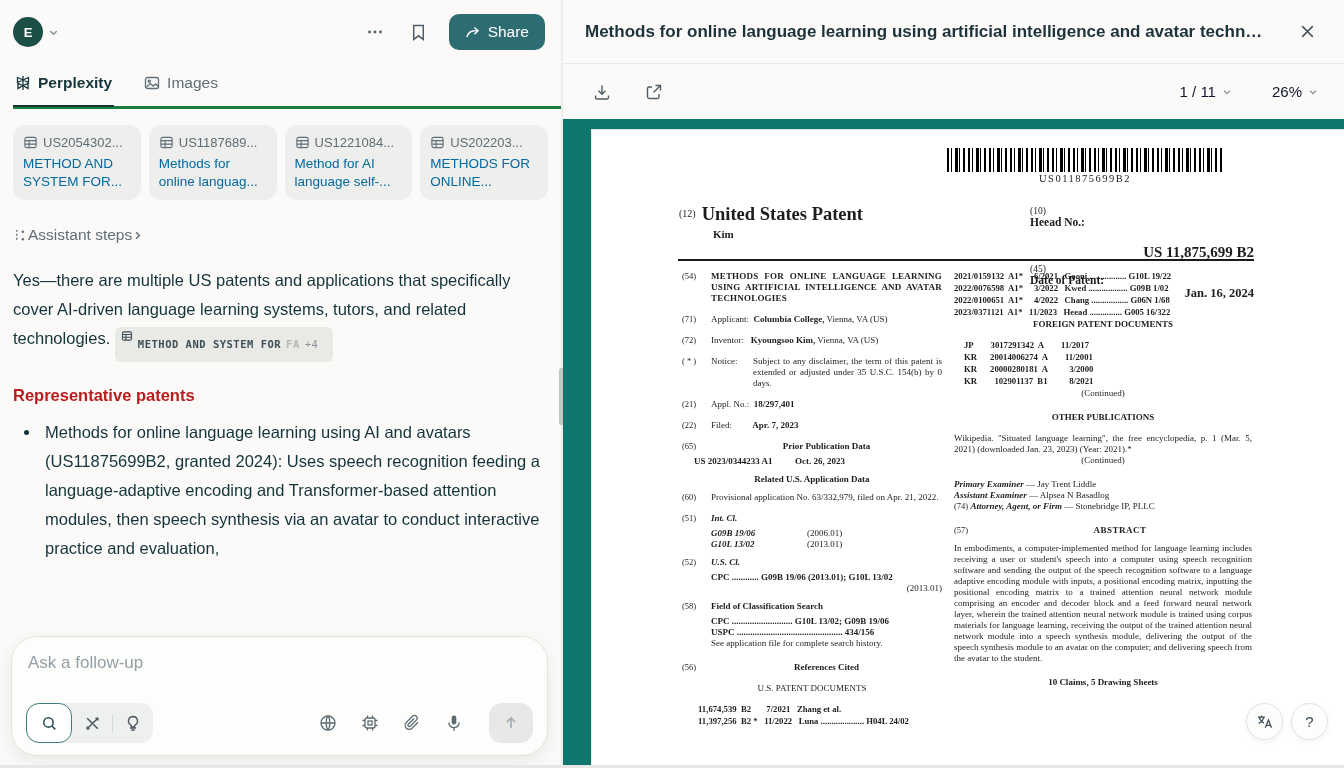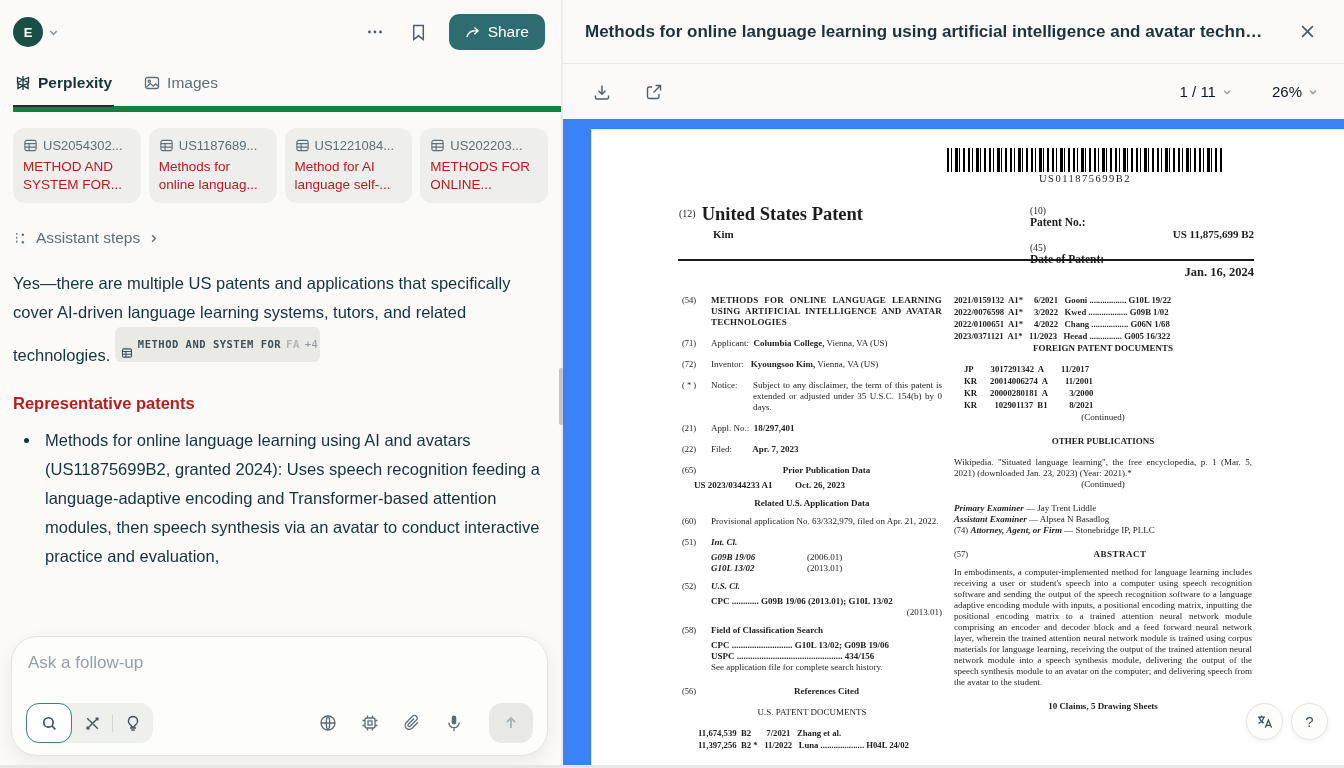"Perplexity" .tabs { border-bottom: 6px solid #15803d -> 3px solid #15803d }
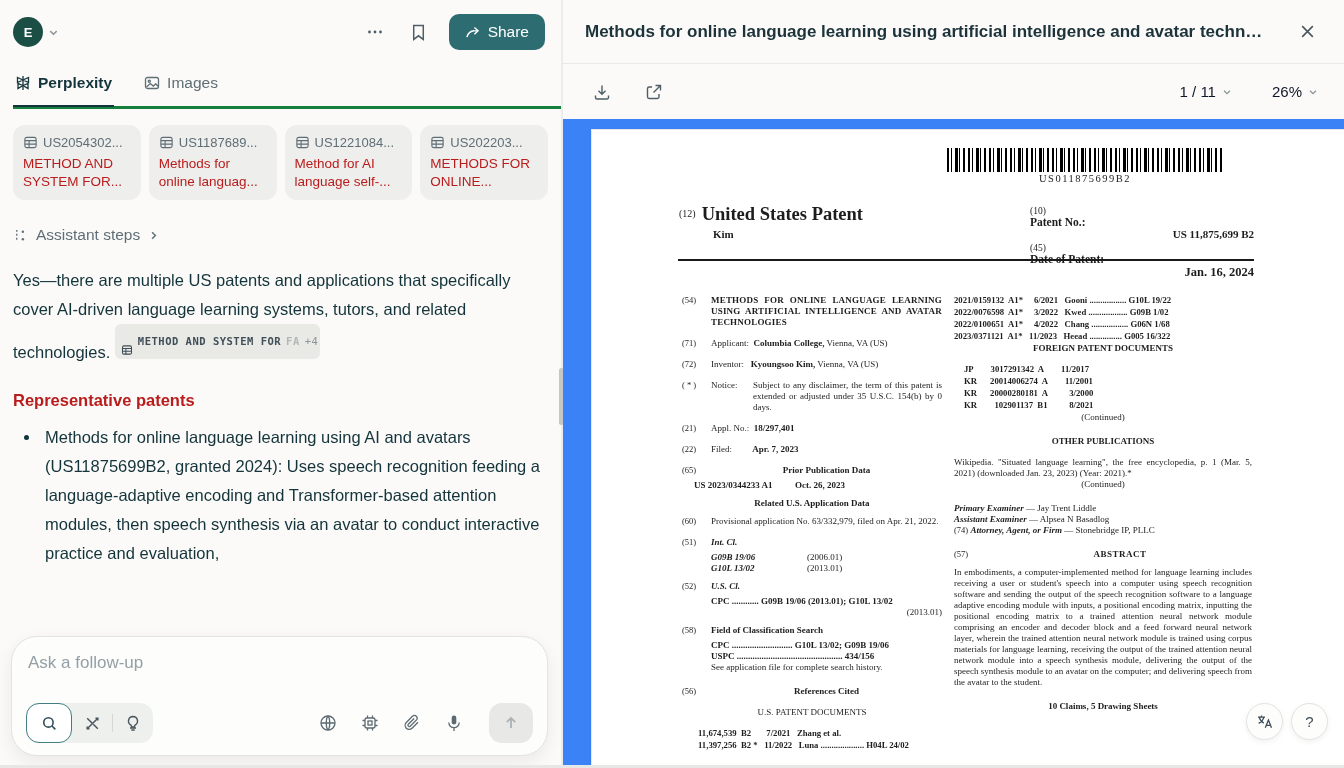"METHOD AND SYSTEM FOR..." .card-title { color: #b91c1c -> #0369a1 }
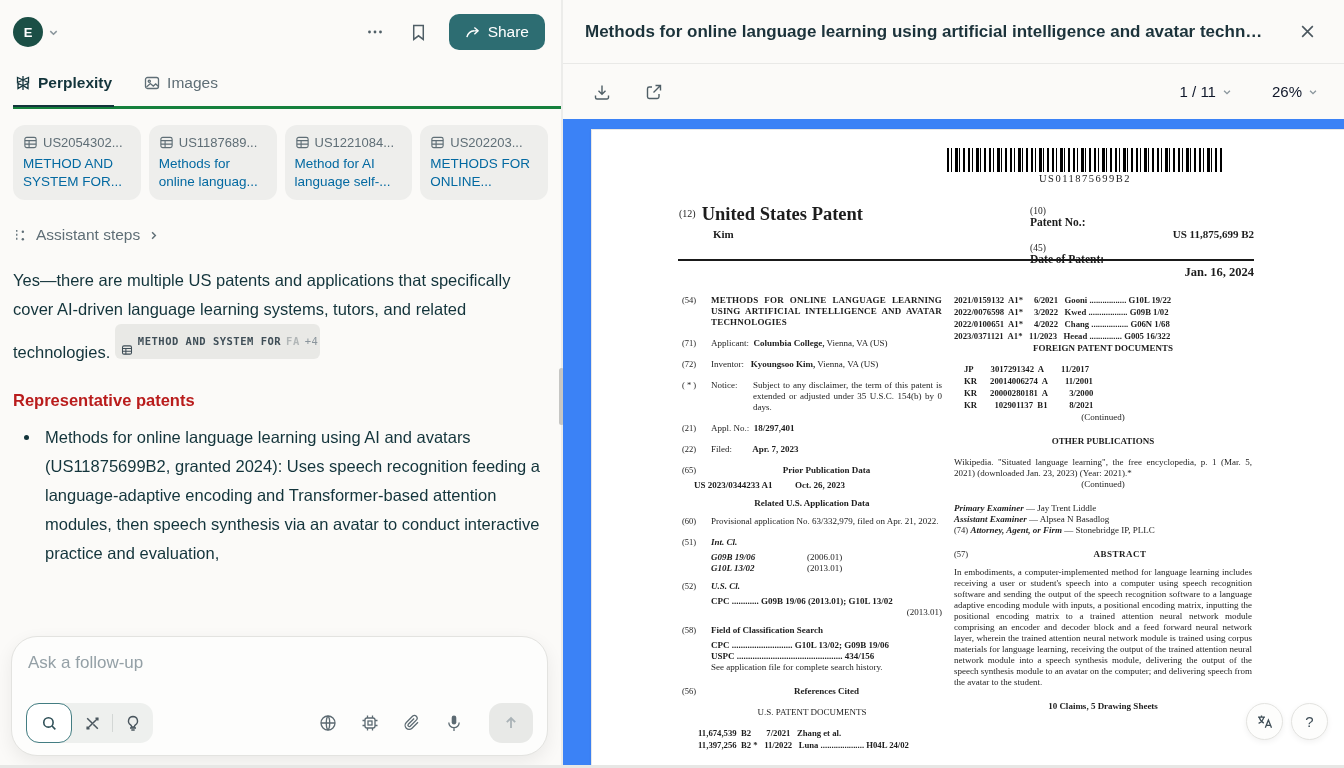"US011875699B2" .pdf-area { background: #3b82f6 -> #0f766e }
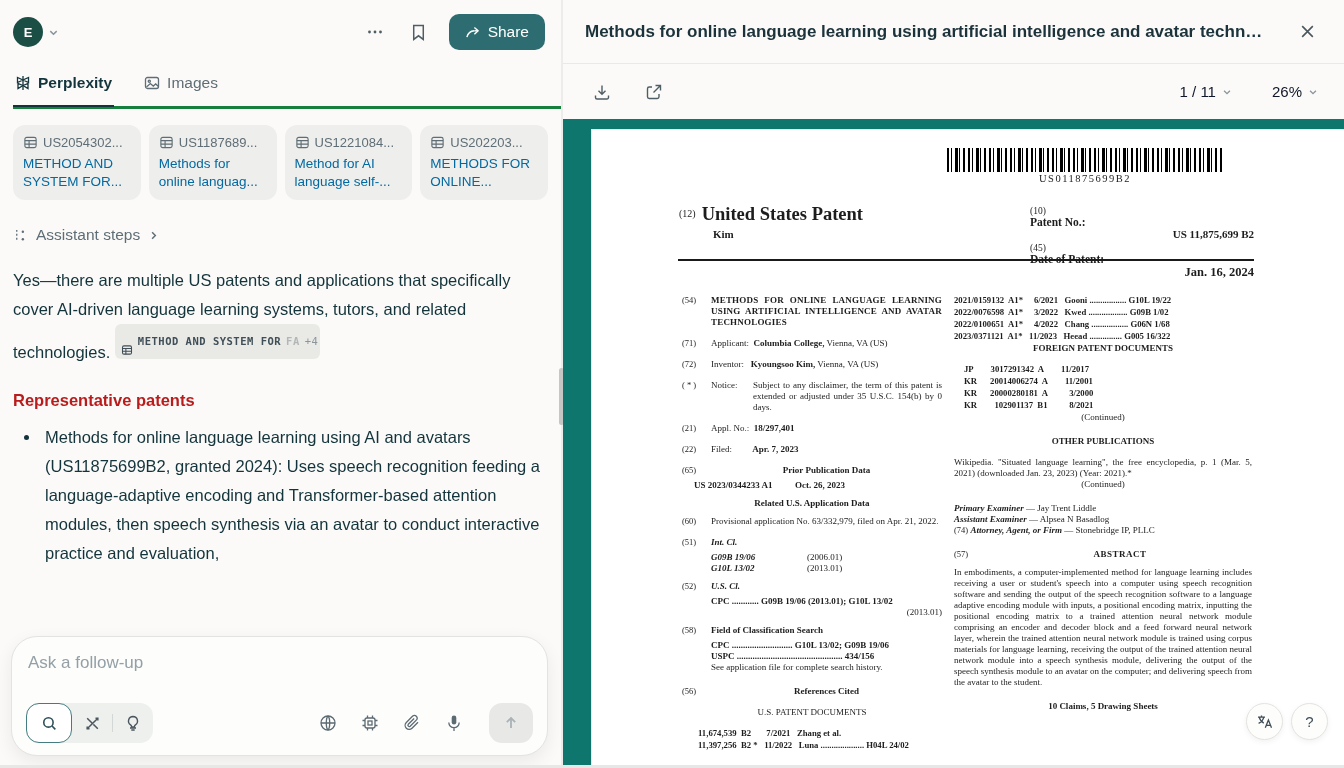"Patent No.:" span { text: Patent -> Heead }
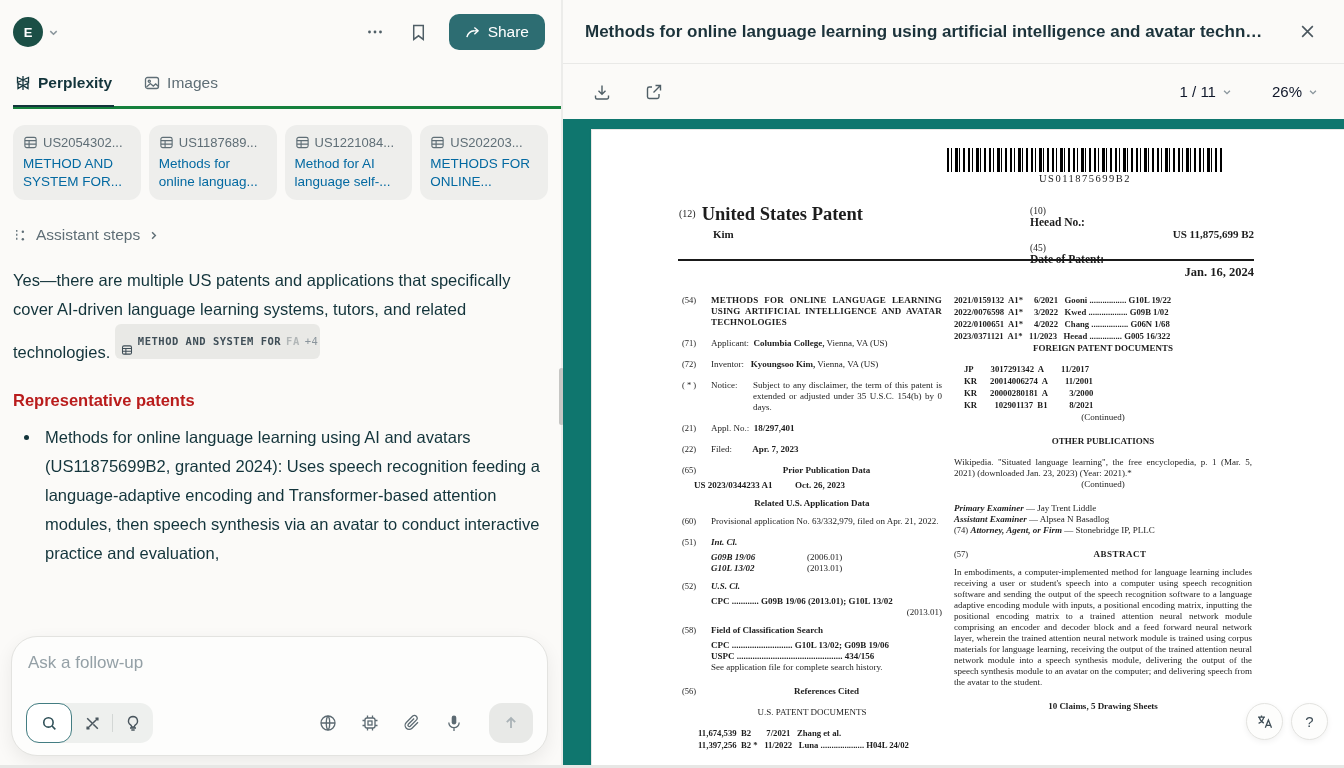"Assistant steps" .asst-steps { gap: 8px -> none }
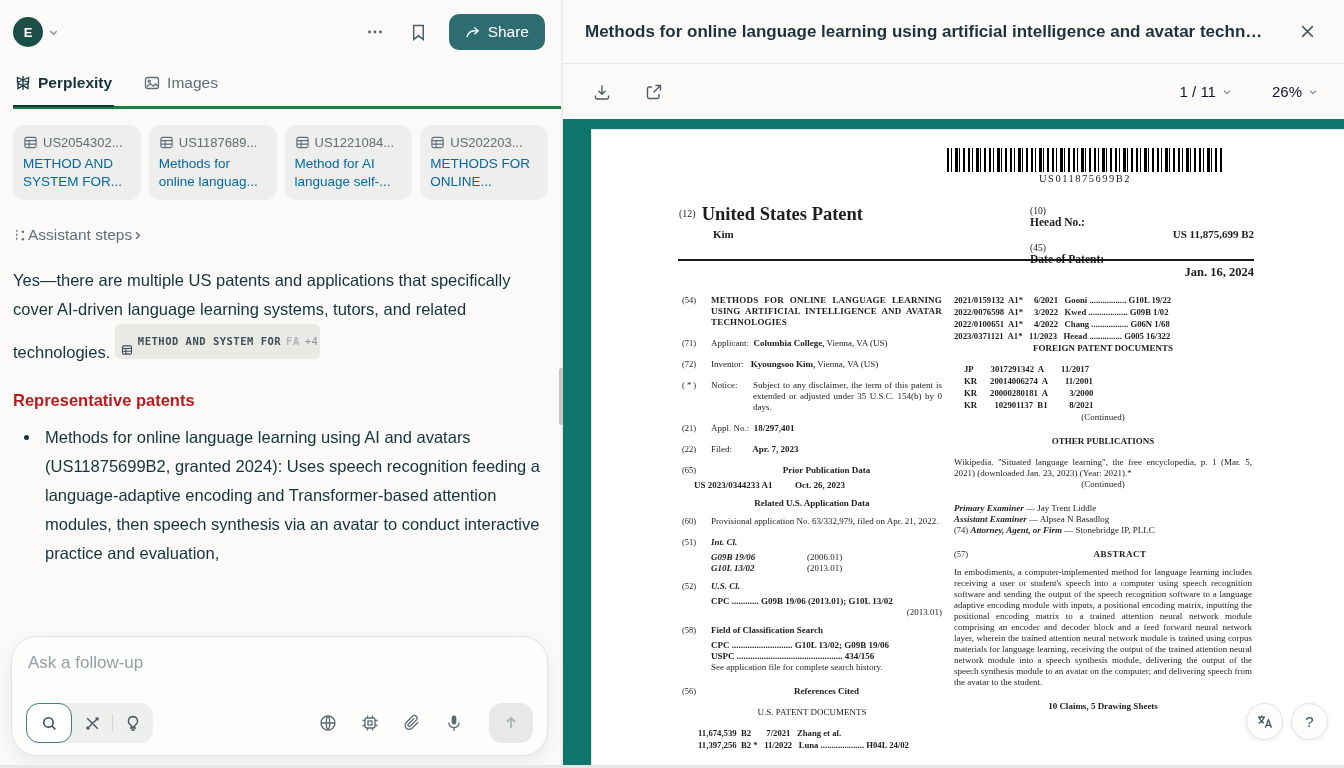"US 11,875,699 B2" .ph-patno { font-size: 11px -> 15px; margin-top: none -> 16px }
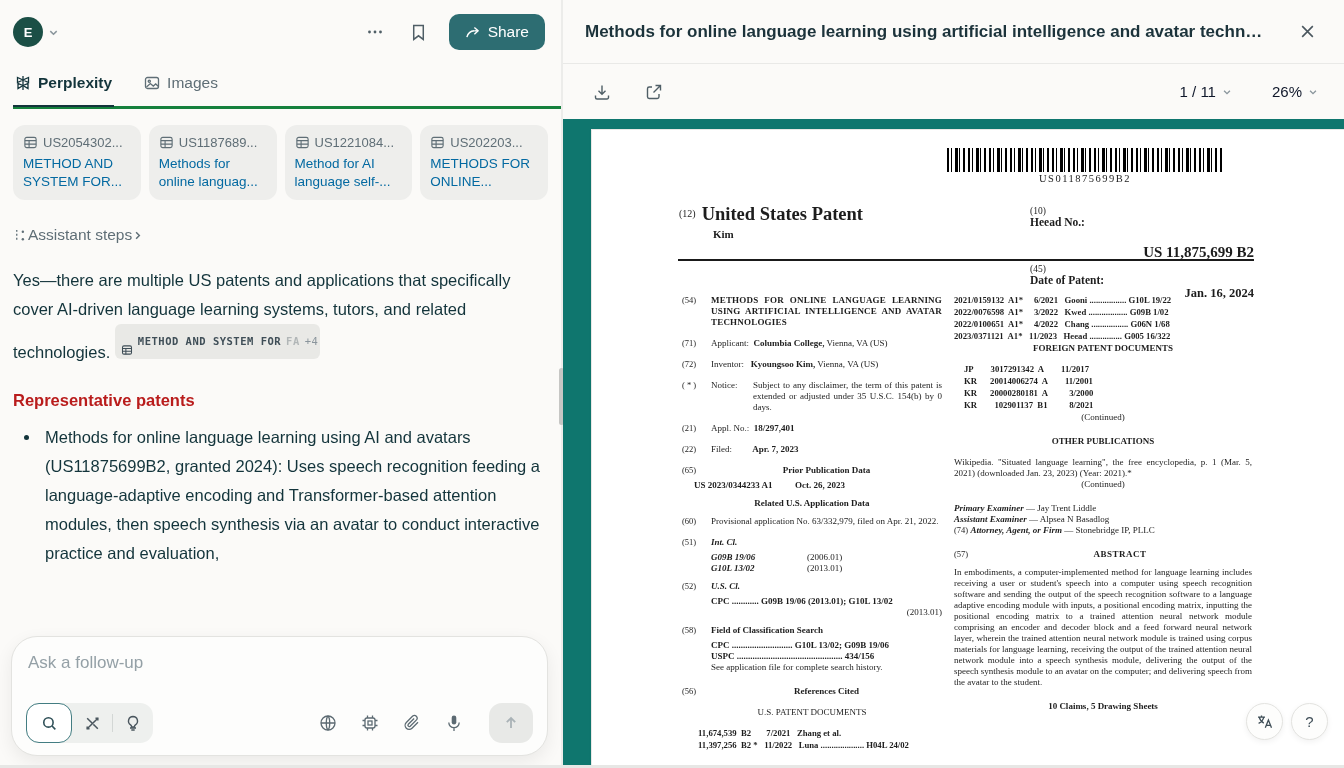"(54)" .col { margin-top: 24px -> none }
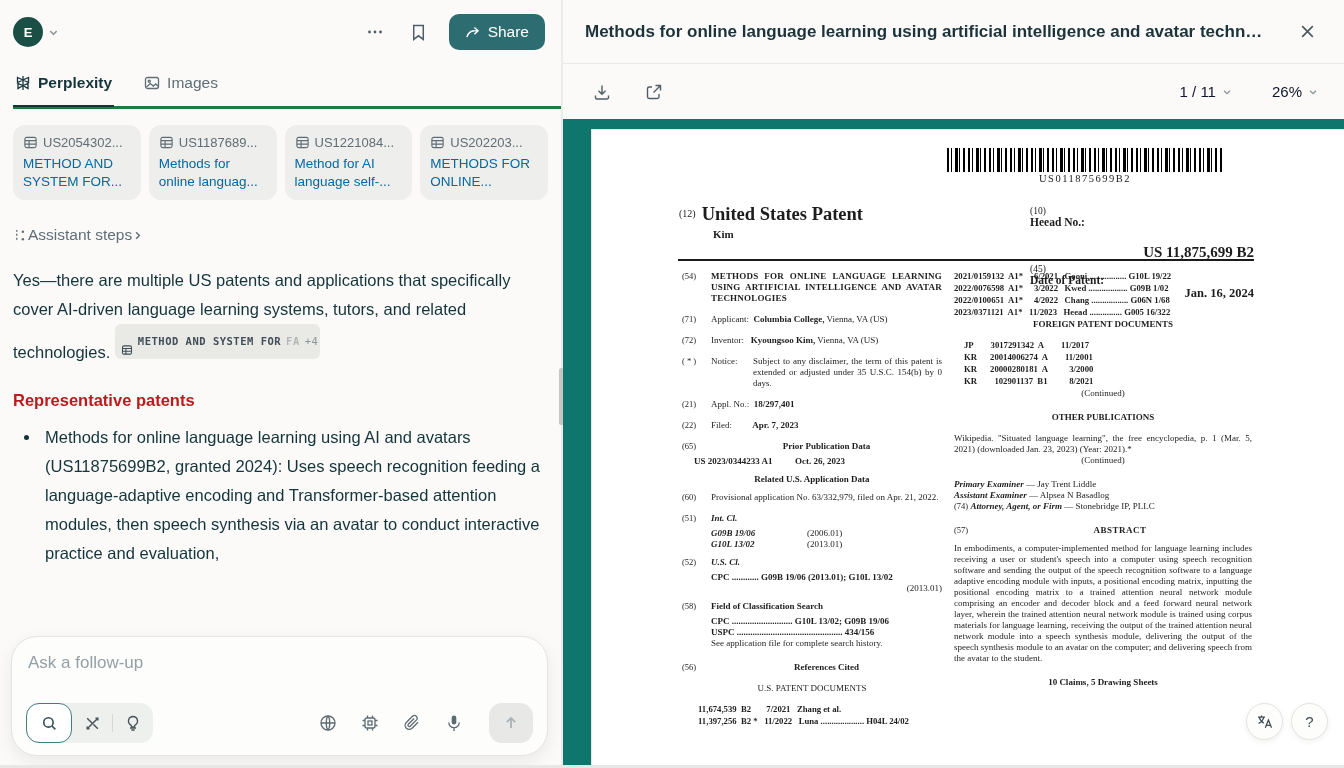"METHOD AND SYSTEM FOR" .chip { align-items: flex-end -> flex-start; padding: 3px 2px 3px 6px -> 3px 15px 3px 6px }
